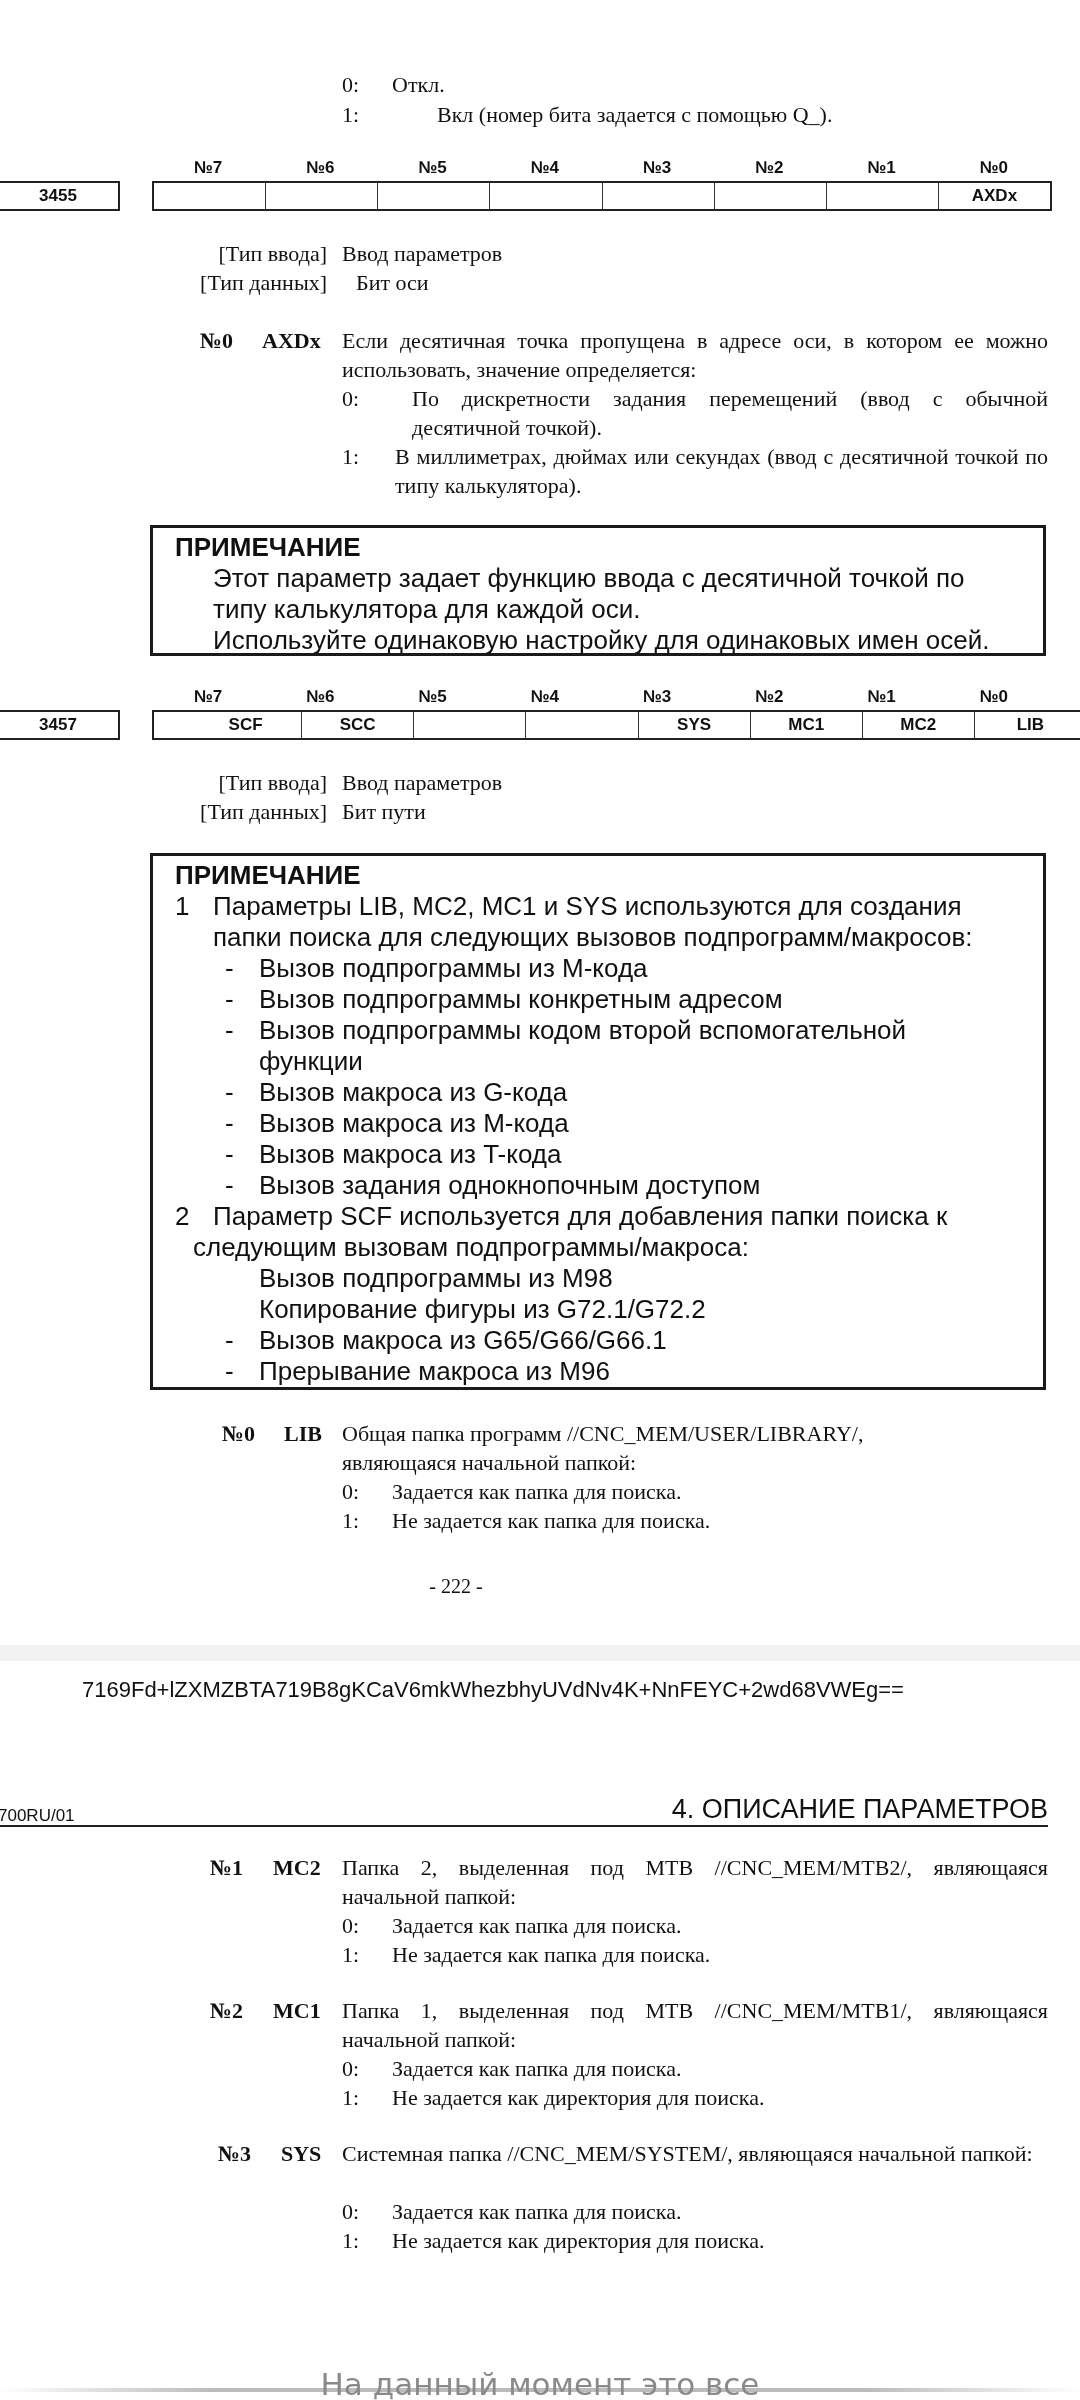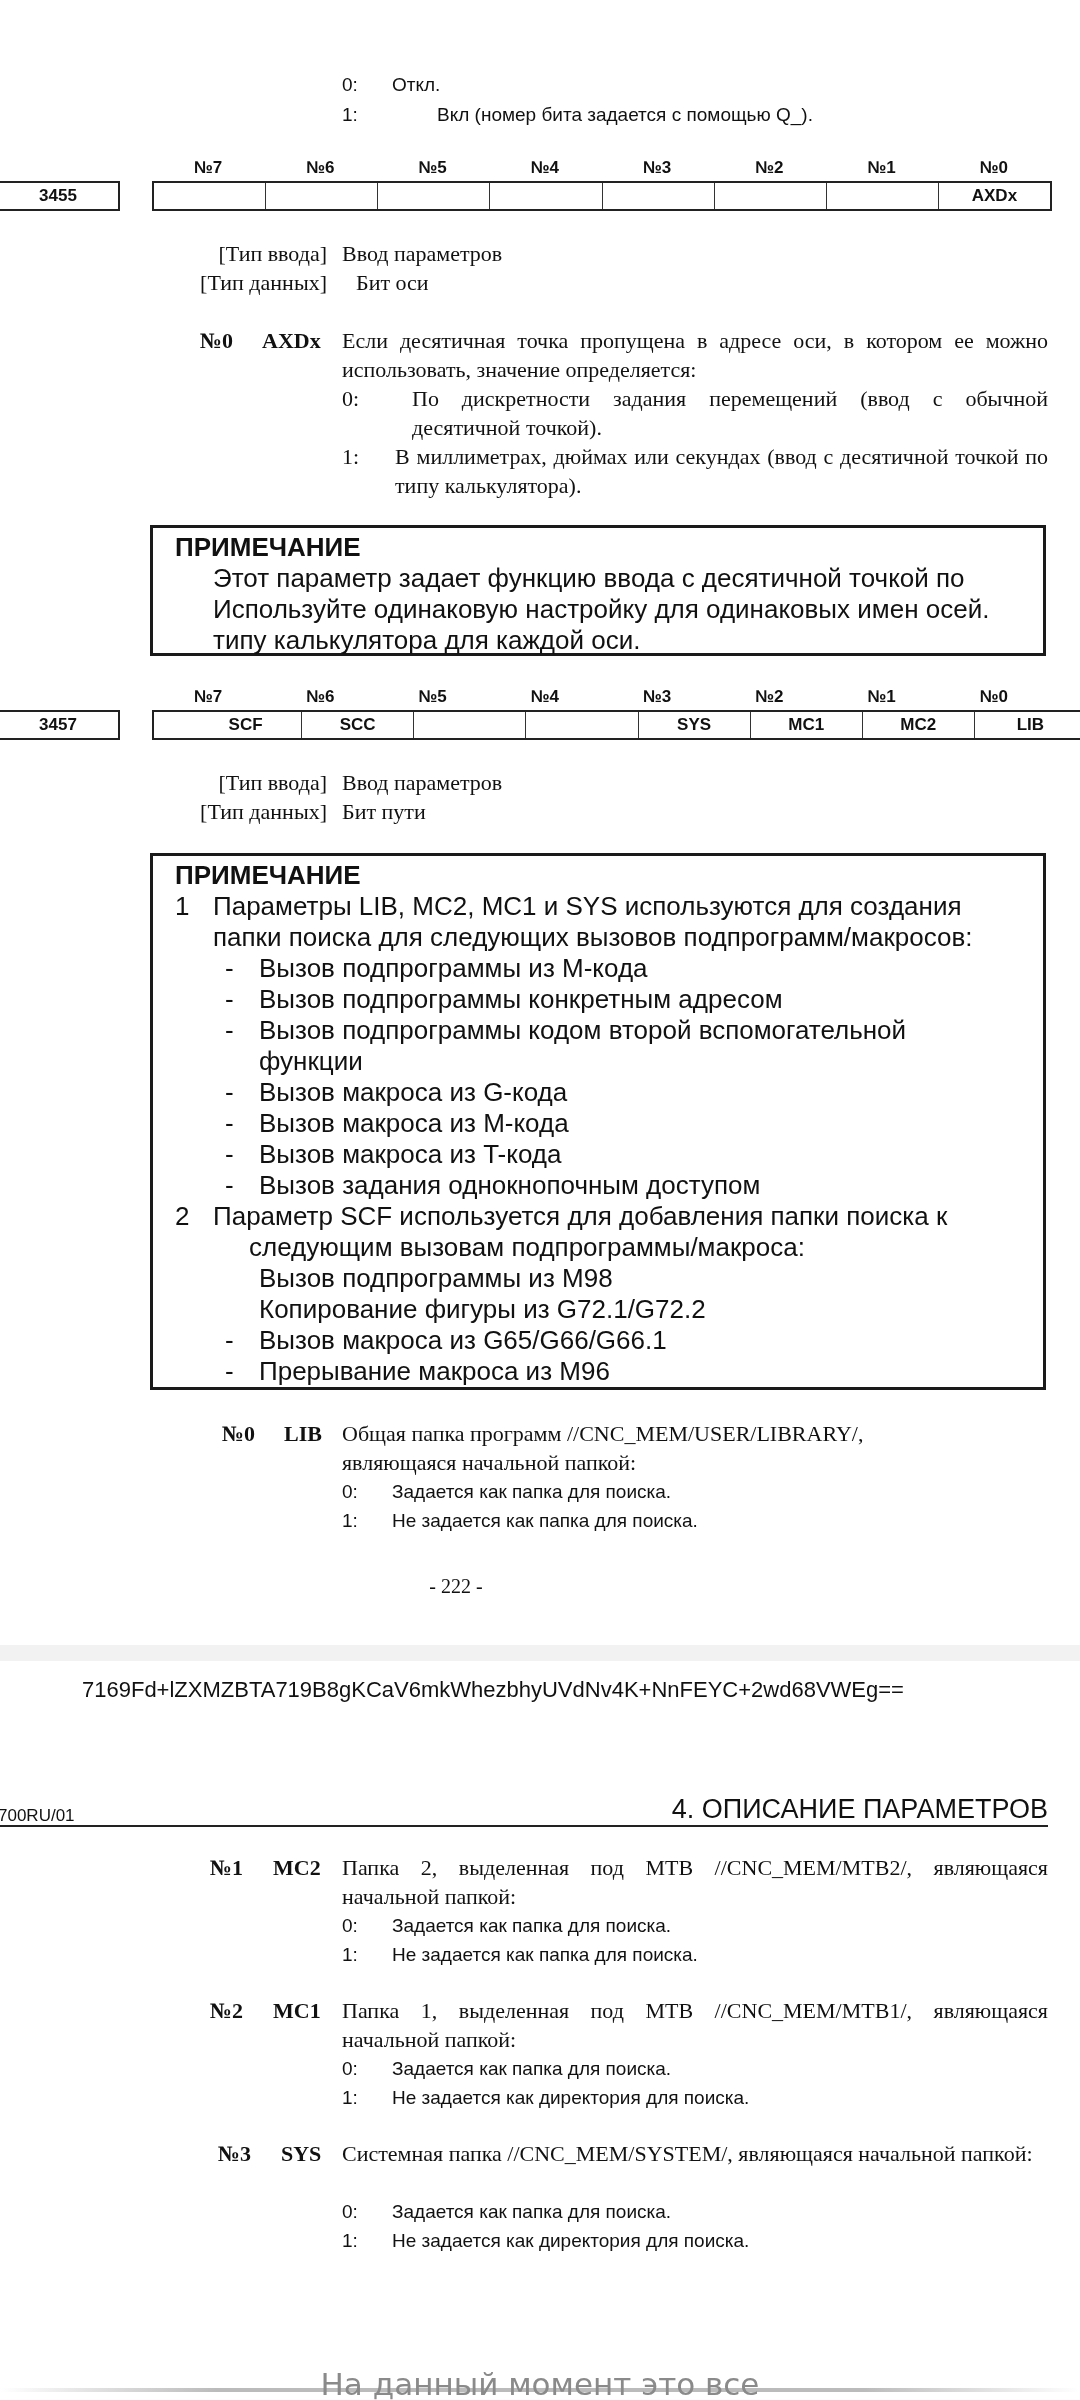"0: Откл." .opt { font-family: Liberation Sans, sans-serif -> Liberation Serif, serif; font-size: 19px -> 22px }
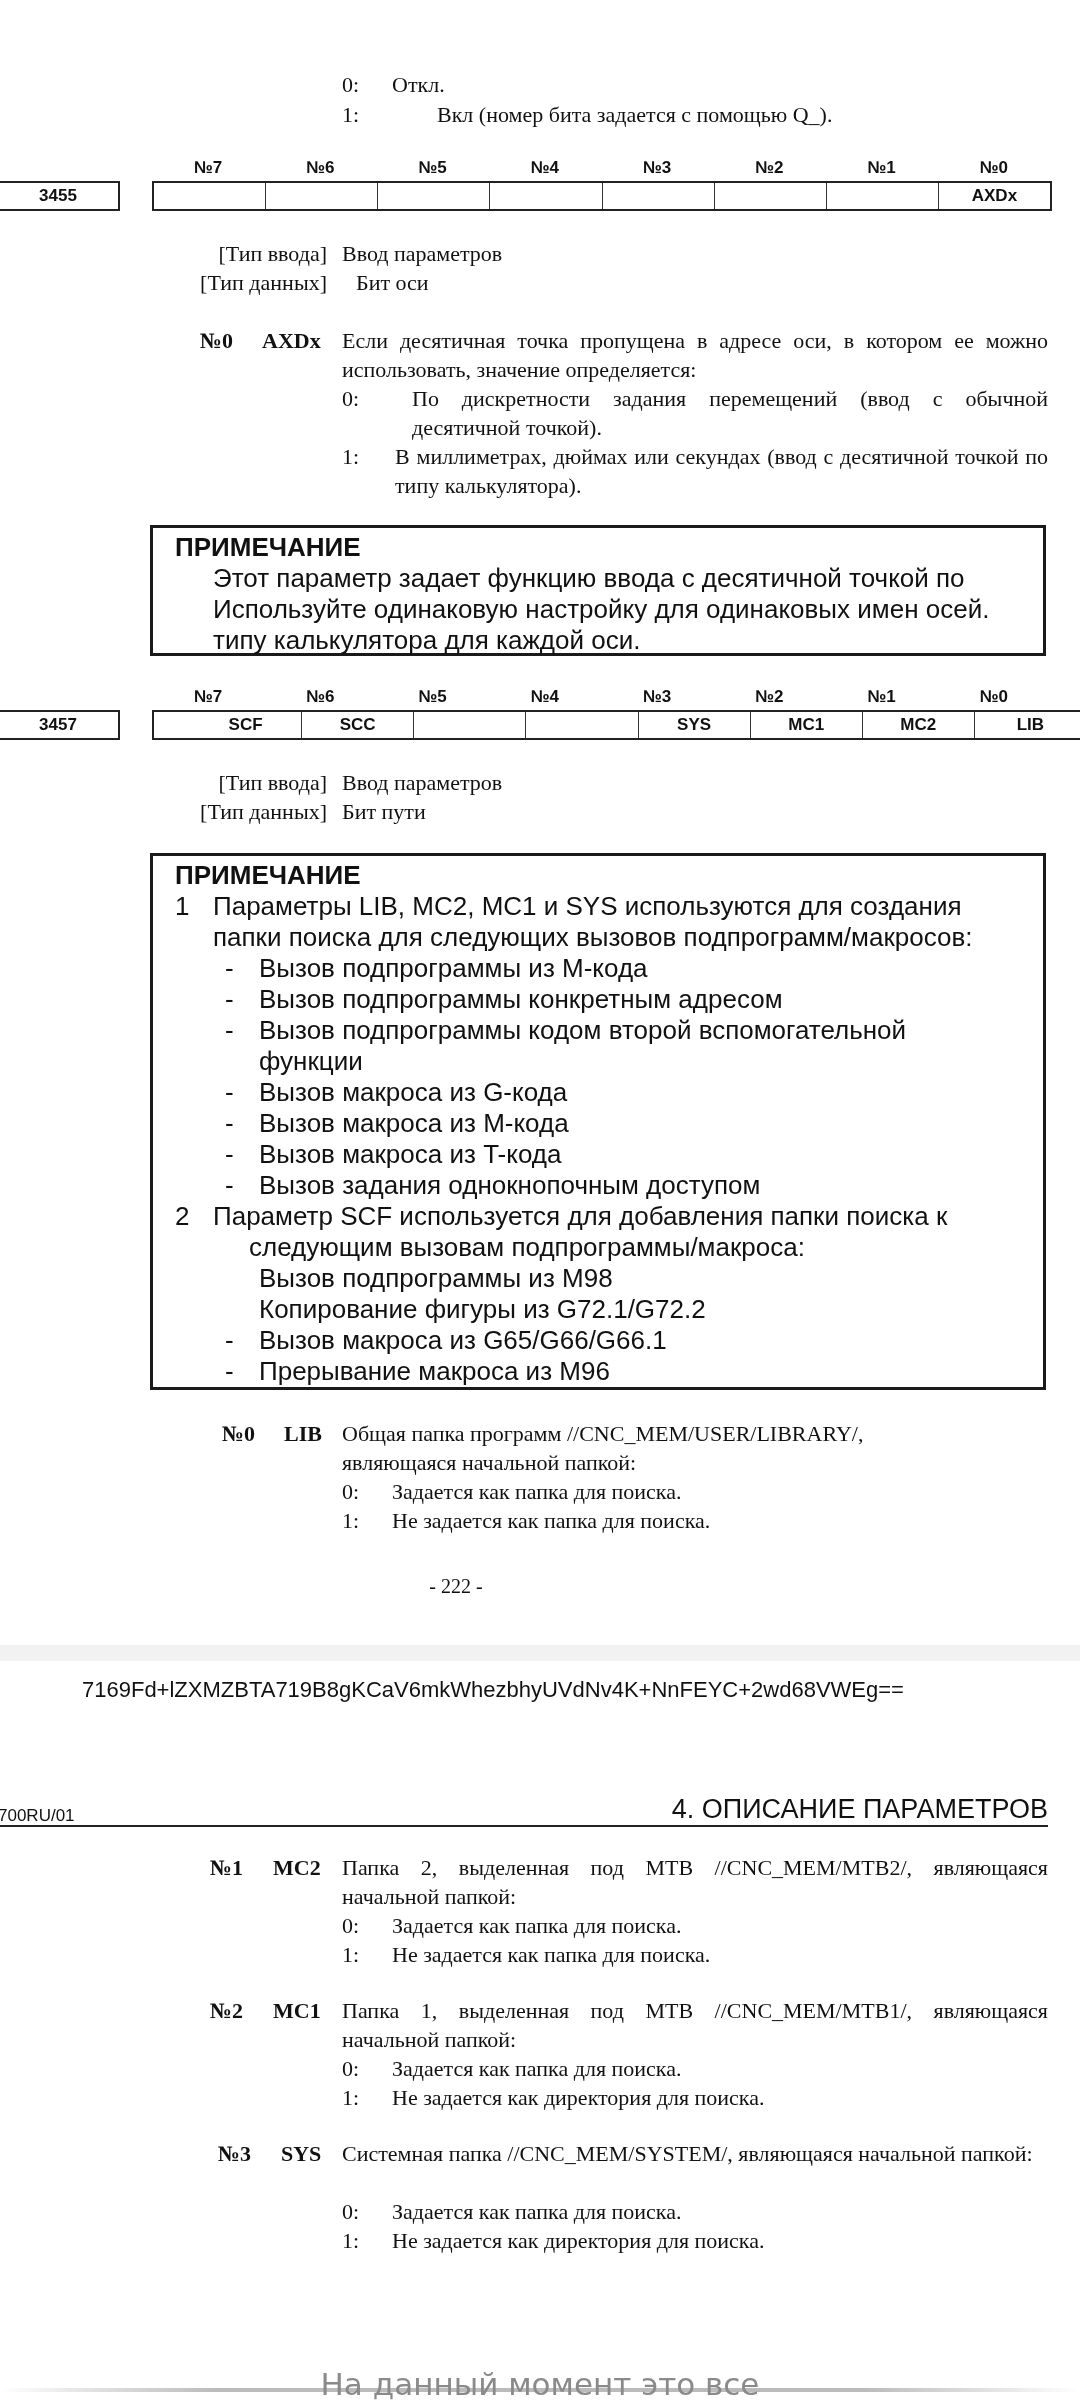"Используйте одинаковую настройку для" div.line { order: before "типу калькулятора для каждой оси." -> after "типу калькулятора для каждой оси." }
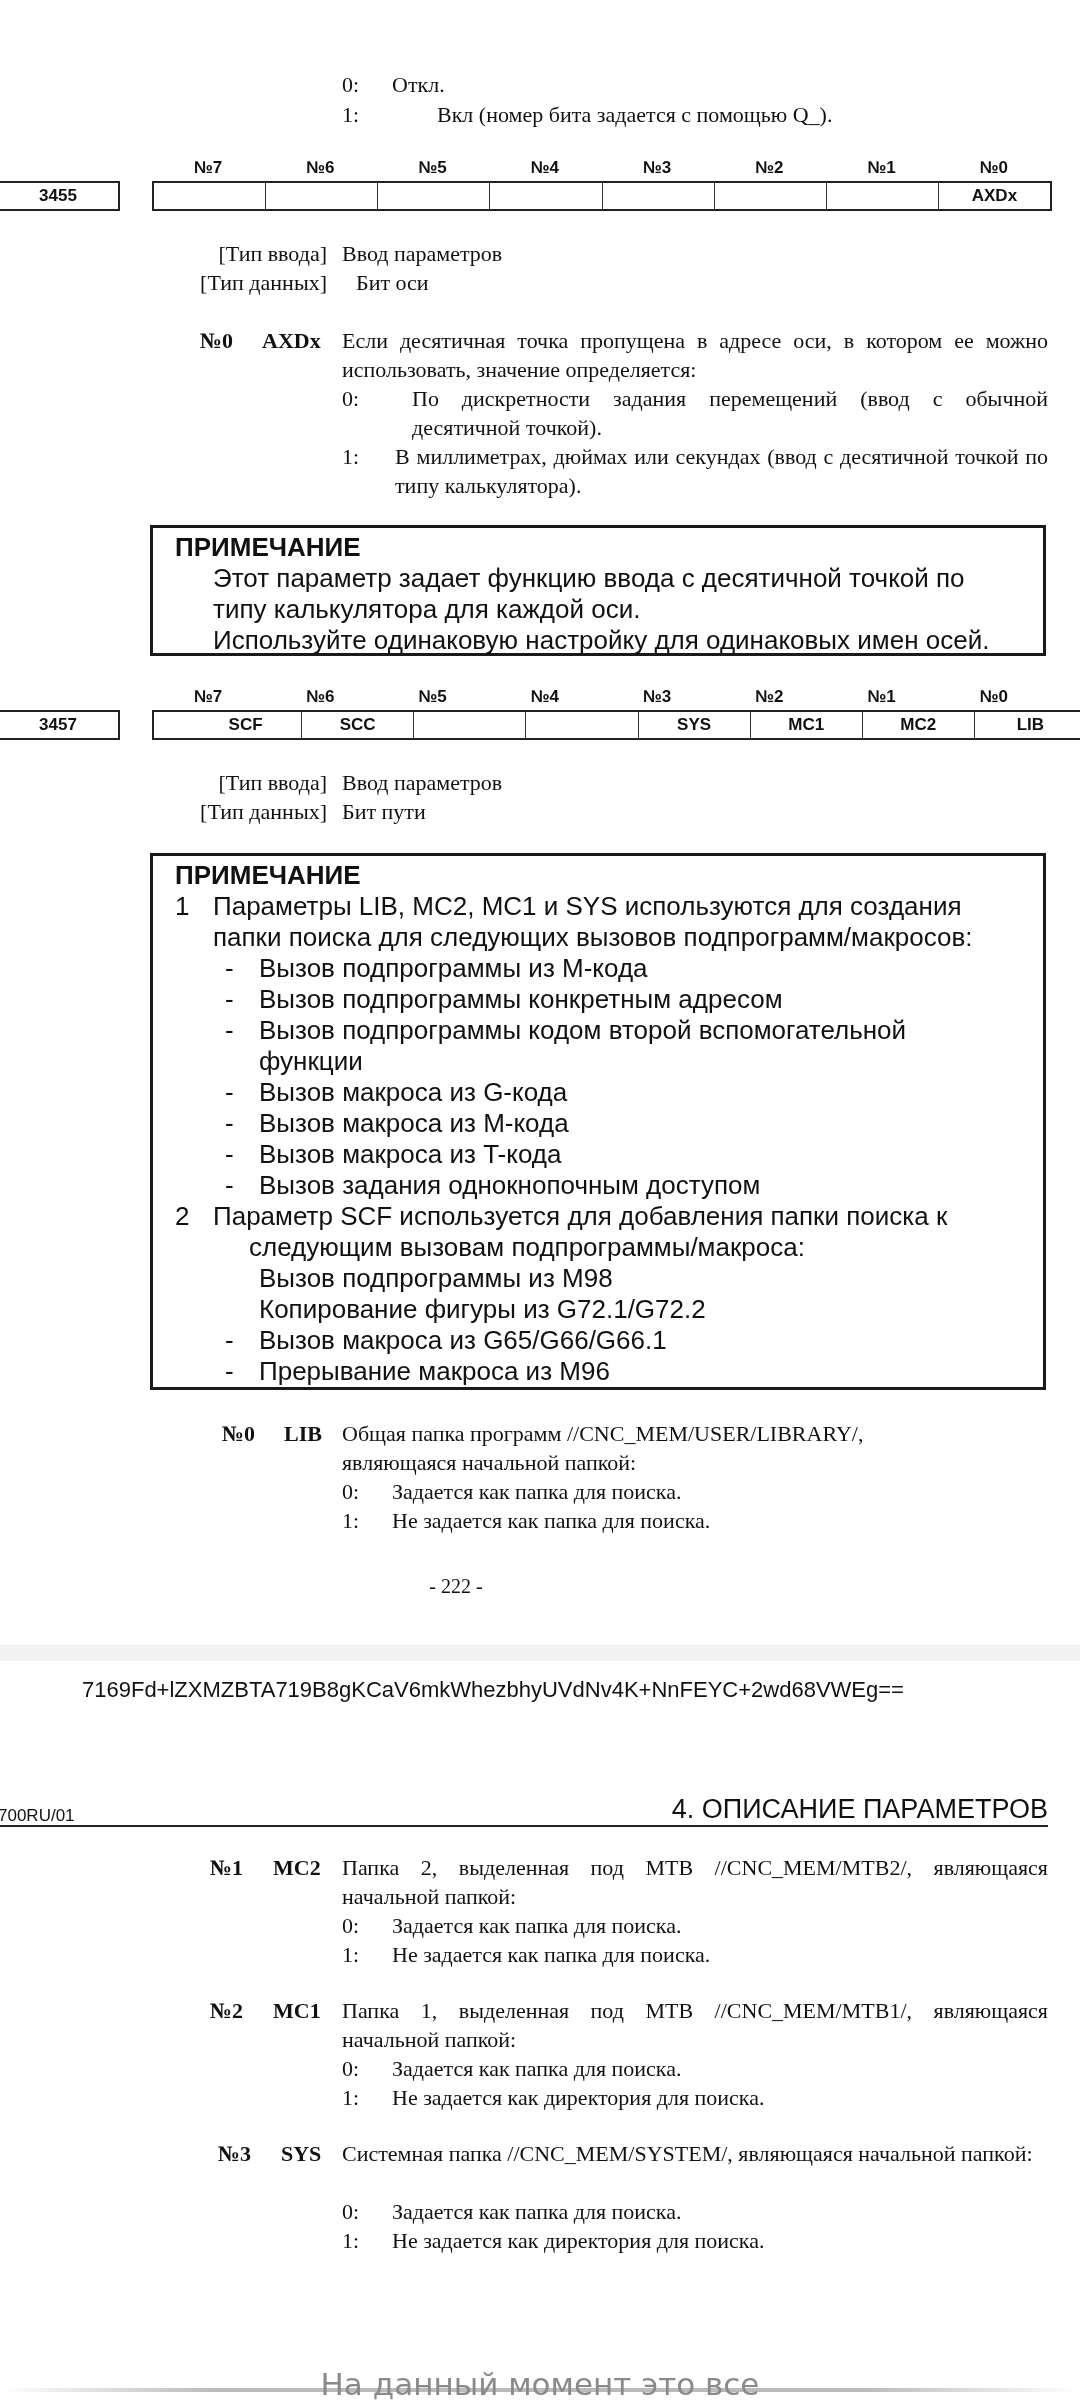"следующим вызовам подпрограммы/макроса:" div.line { padding-left: 96px -> 40px }
